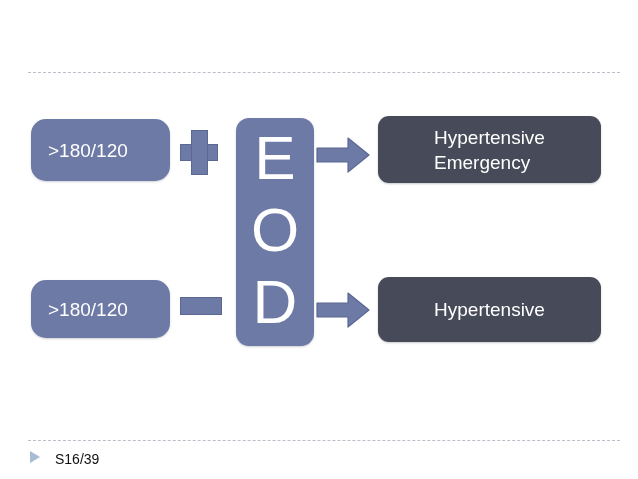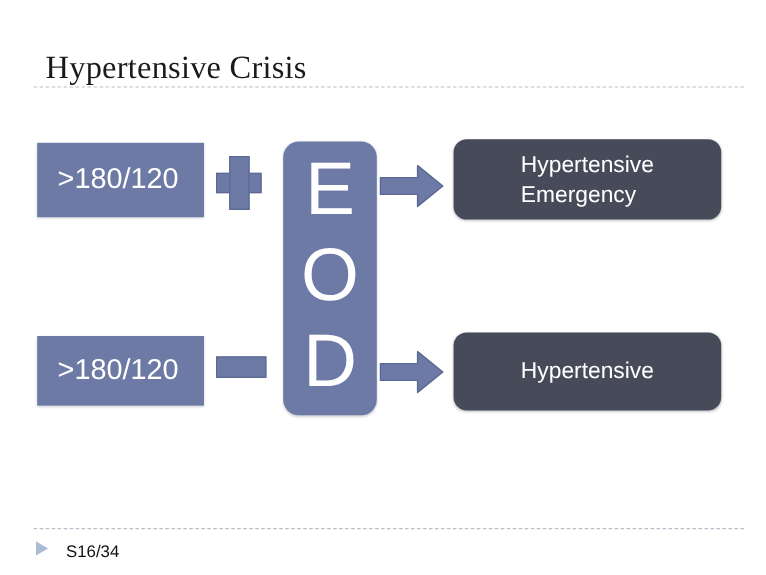"Hypertensive Crisis" div.slide-title { html: <div>Hypertensive Crisis</div> -> none }
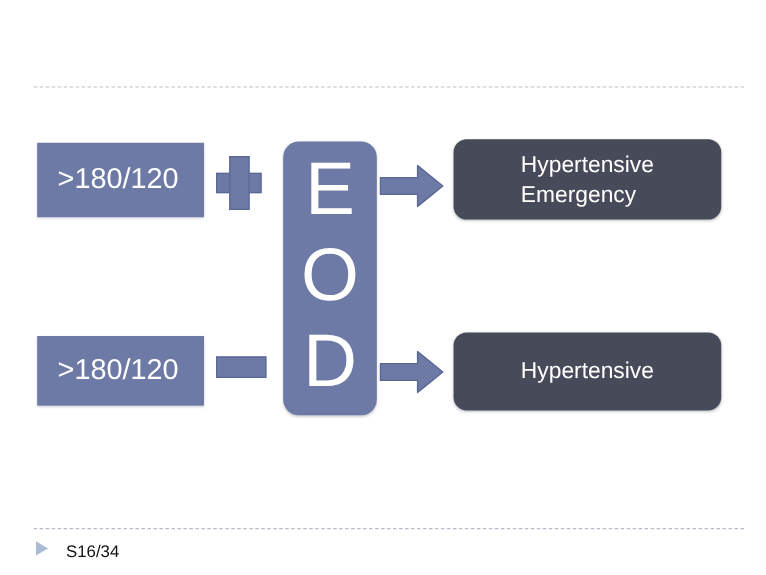">180/120" .box-blue { border-radius: 0 -> 15px; font-size: 24px -> 19px }
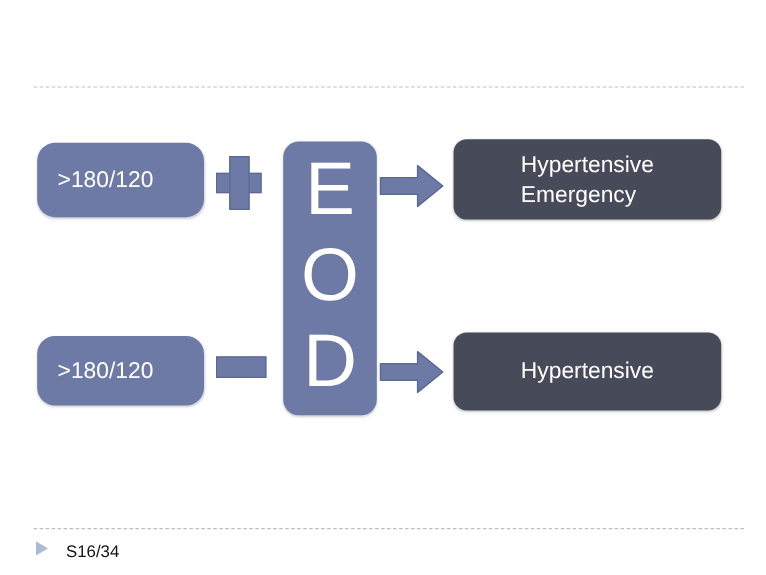"S16/34" div.footer-text { text: S16/34 -> S16/39 }
